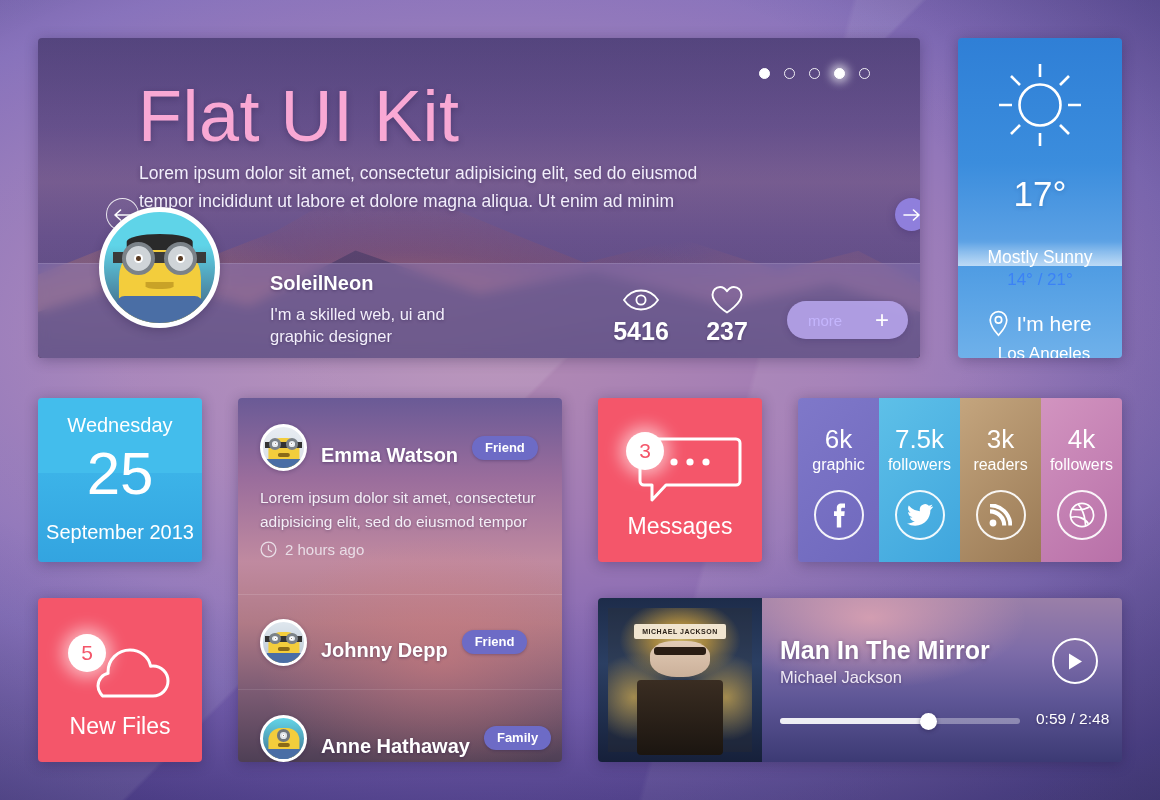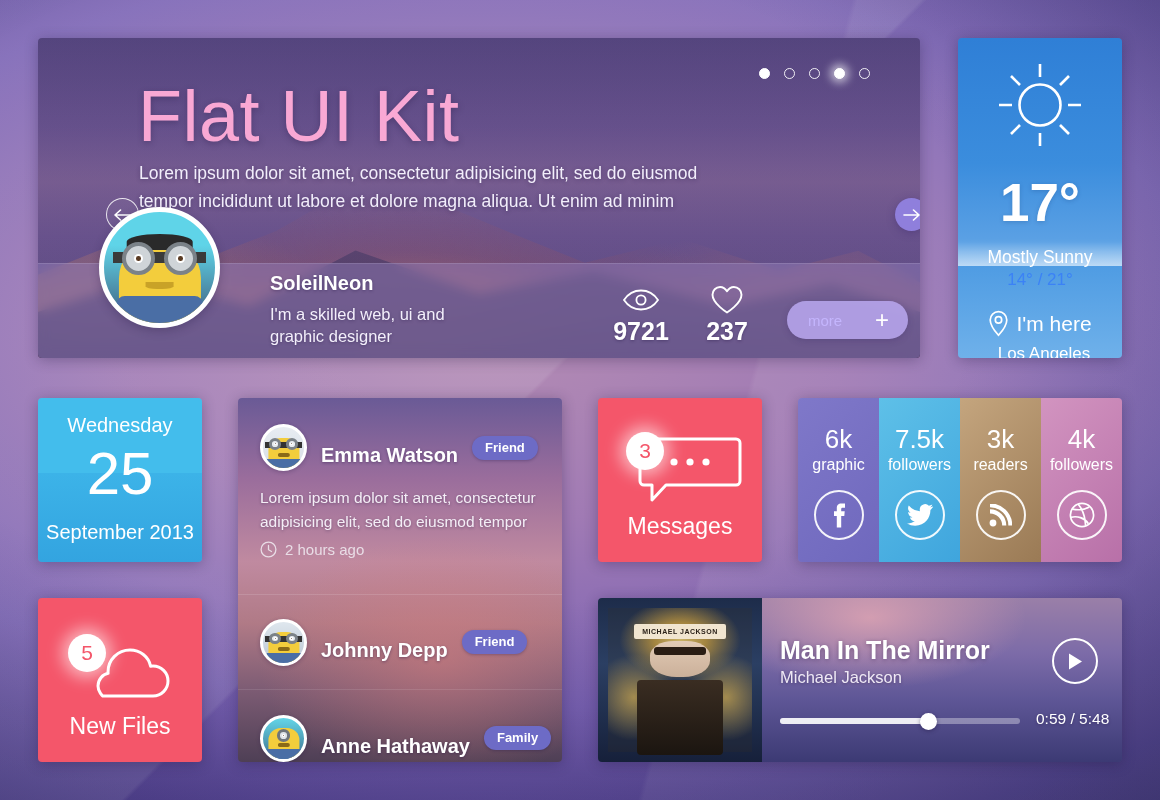"17°" .w-temp { font-size: 53px -> 35px; font-weight: 700 -> 400 }
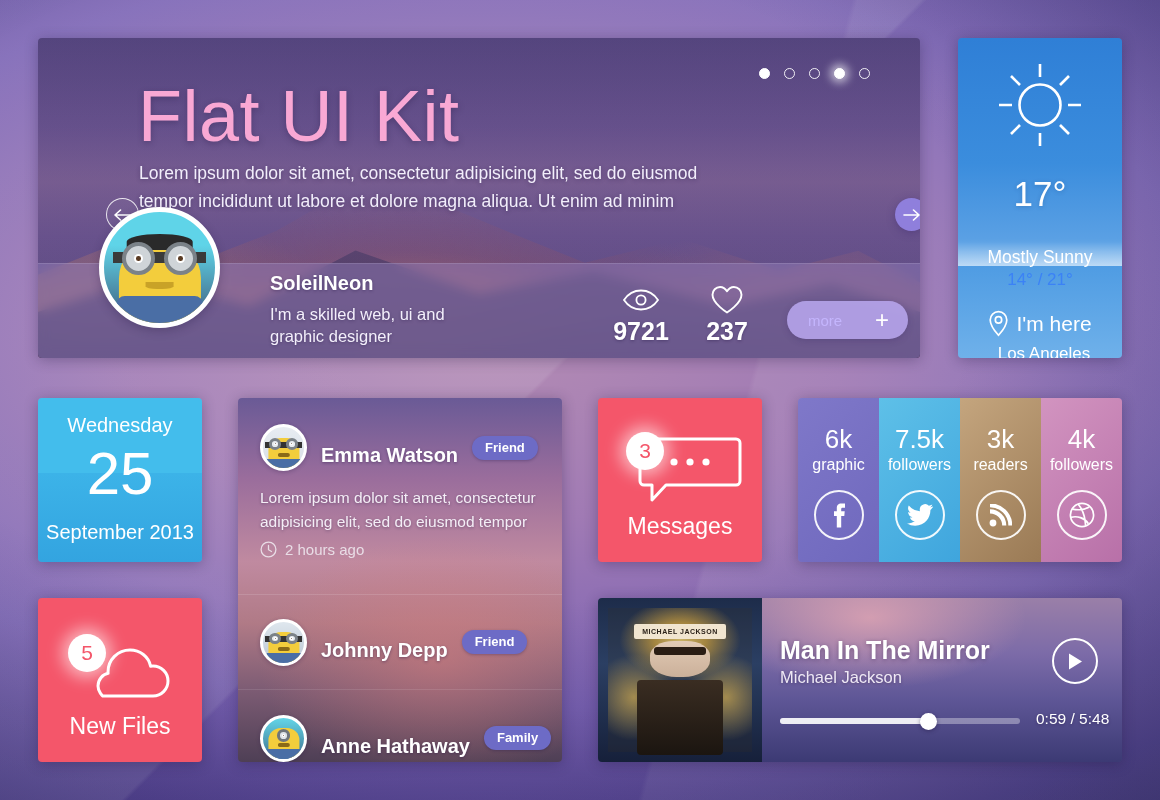"9721" div.val { text: 9721 -> 5416 }
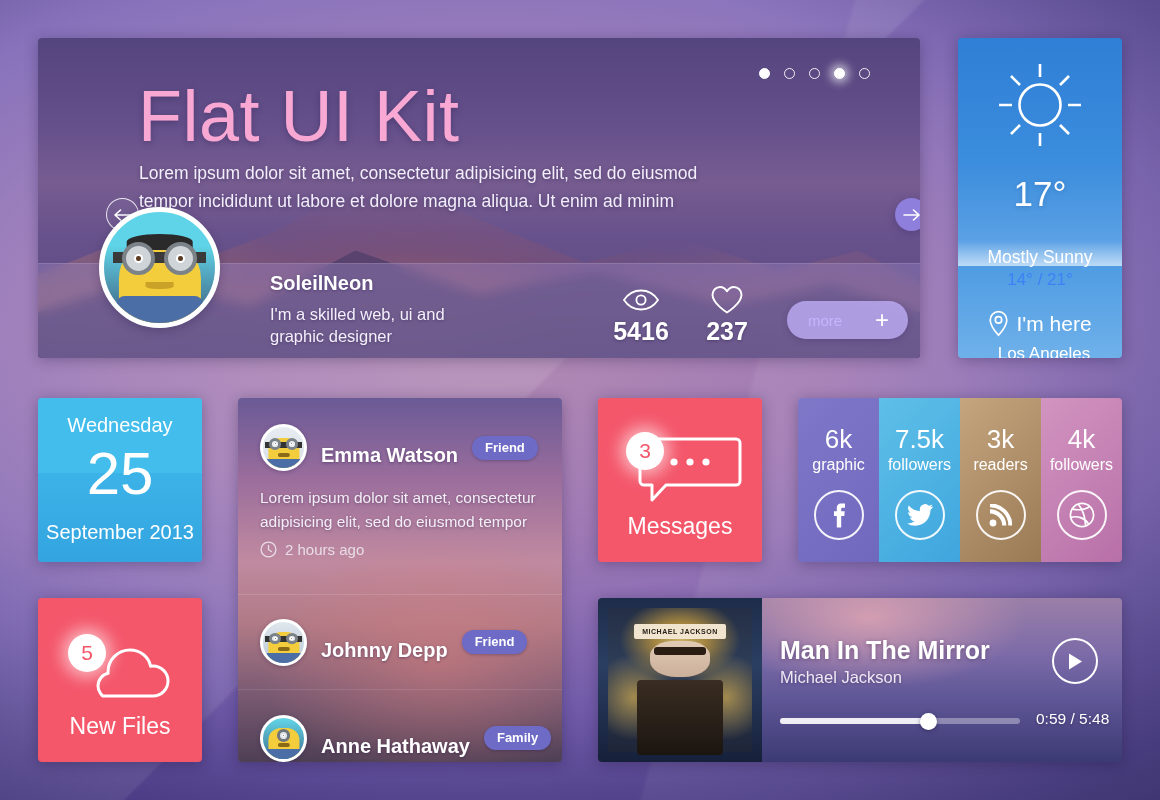"0:59 / 5:48" div.mu-time { text: 5:48 -> 2:48 }
